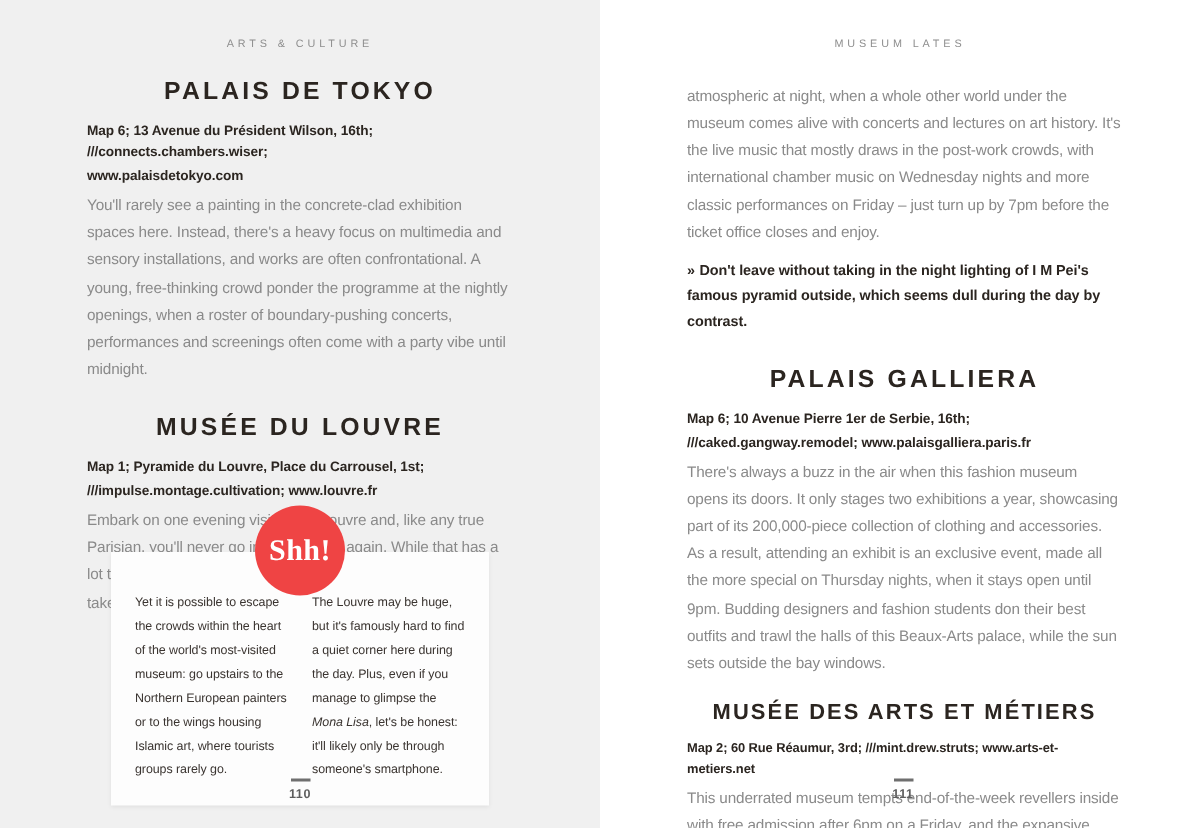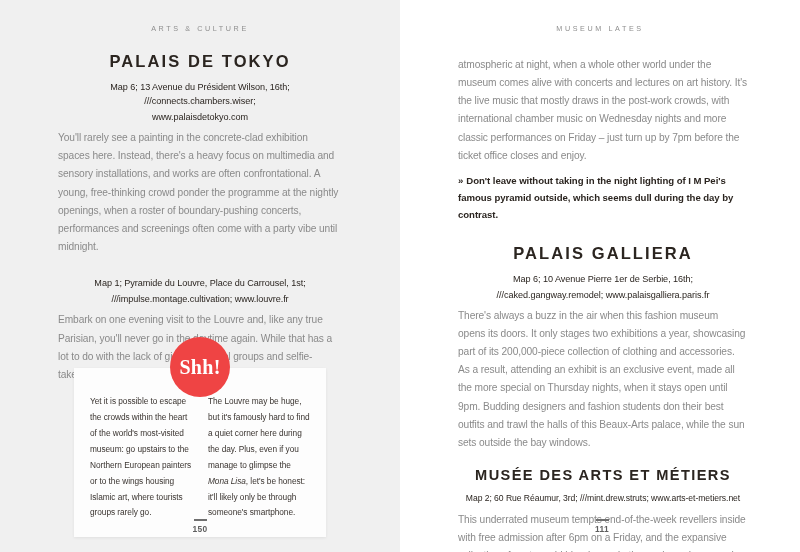"Map 6; 13 Avenue du" .address { font-weight: 400 -> 700; text-align: center -> none }
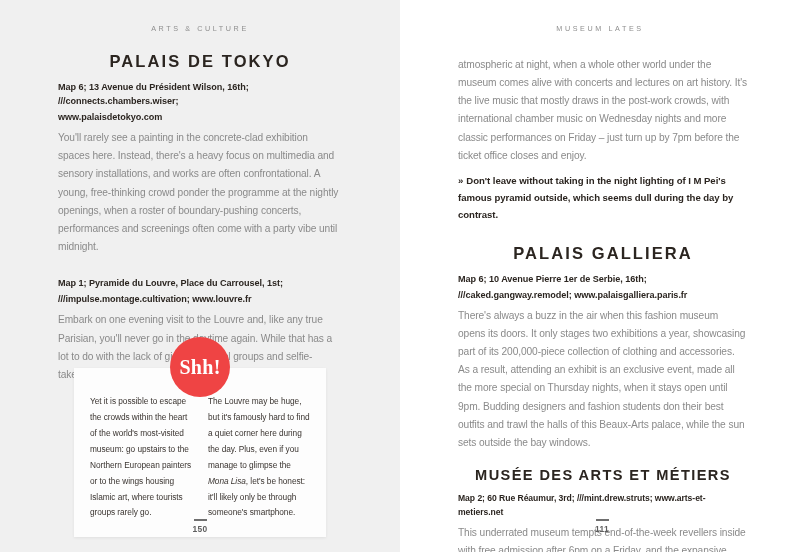"MUSÉE DU LOUVRE" h2.venue { html: none -> <h2>MUSÉE DU LOUVRE</h2> }
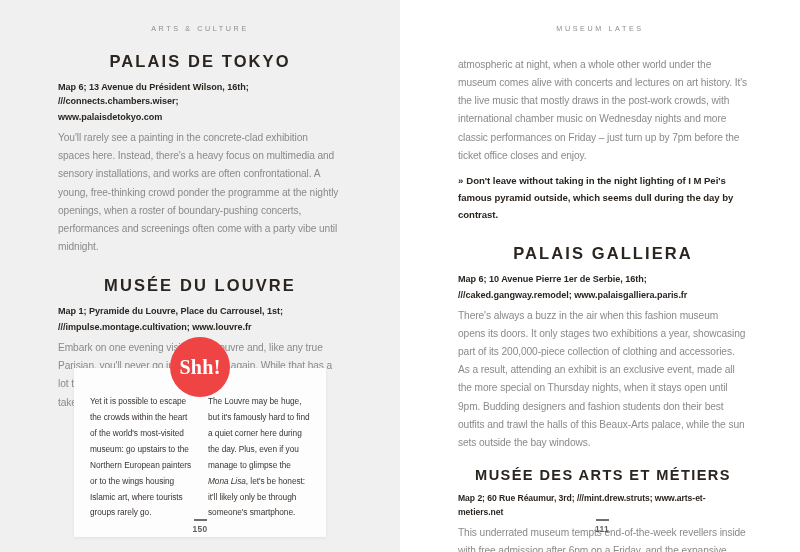"150" div.folio-num { text: 150 -> 110 }
